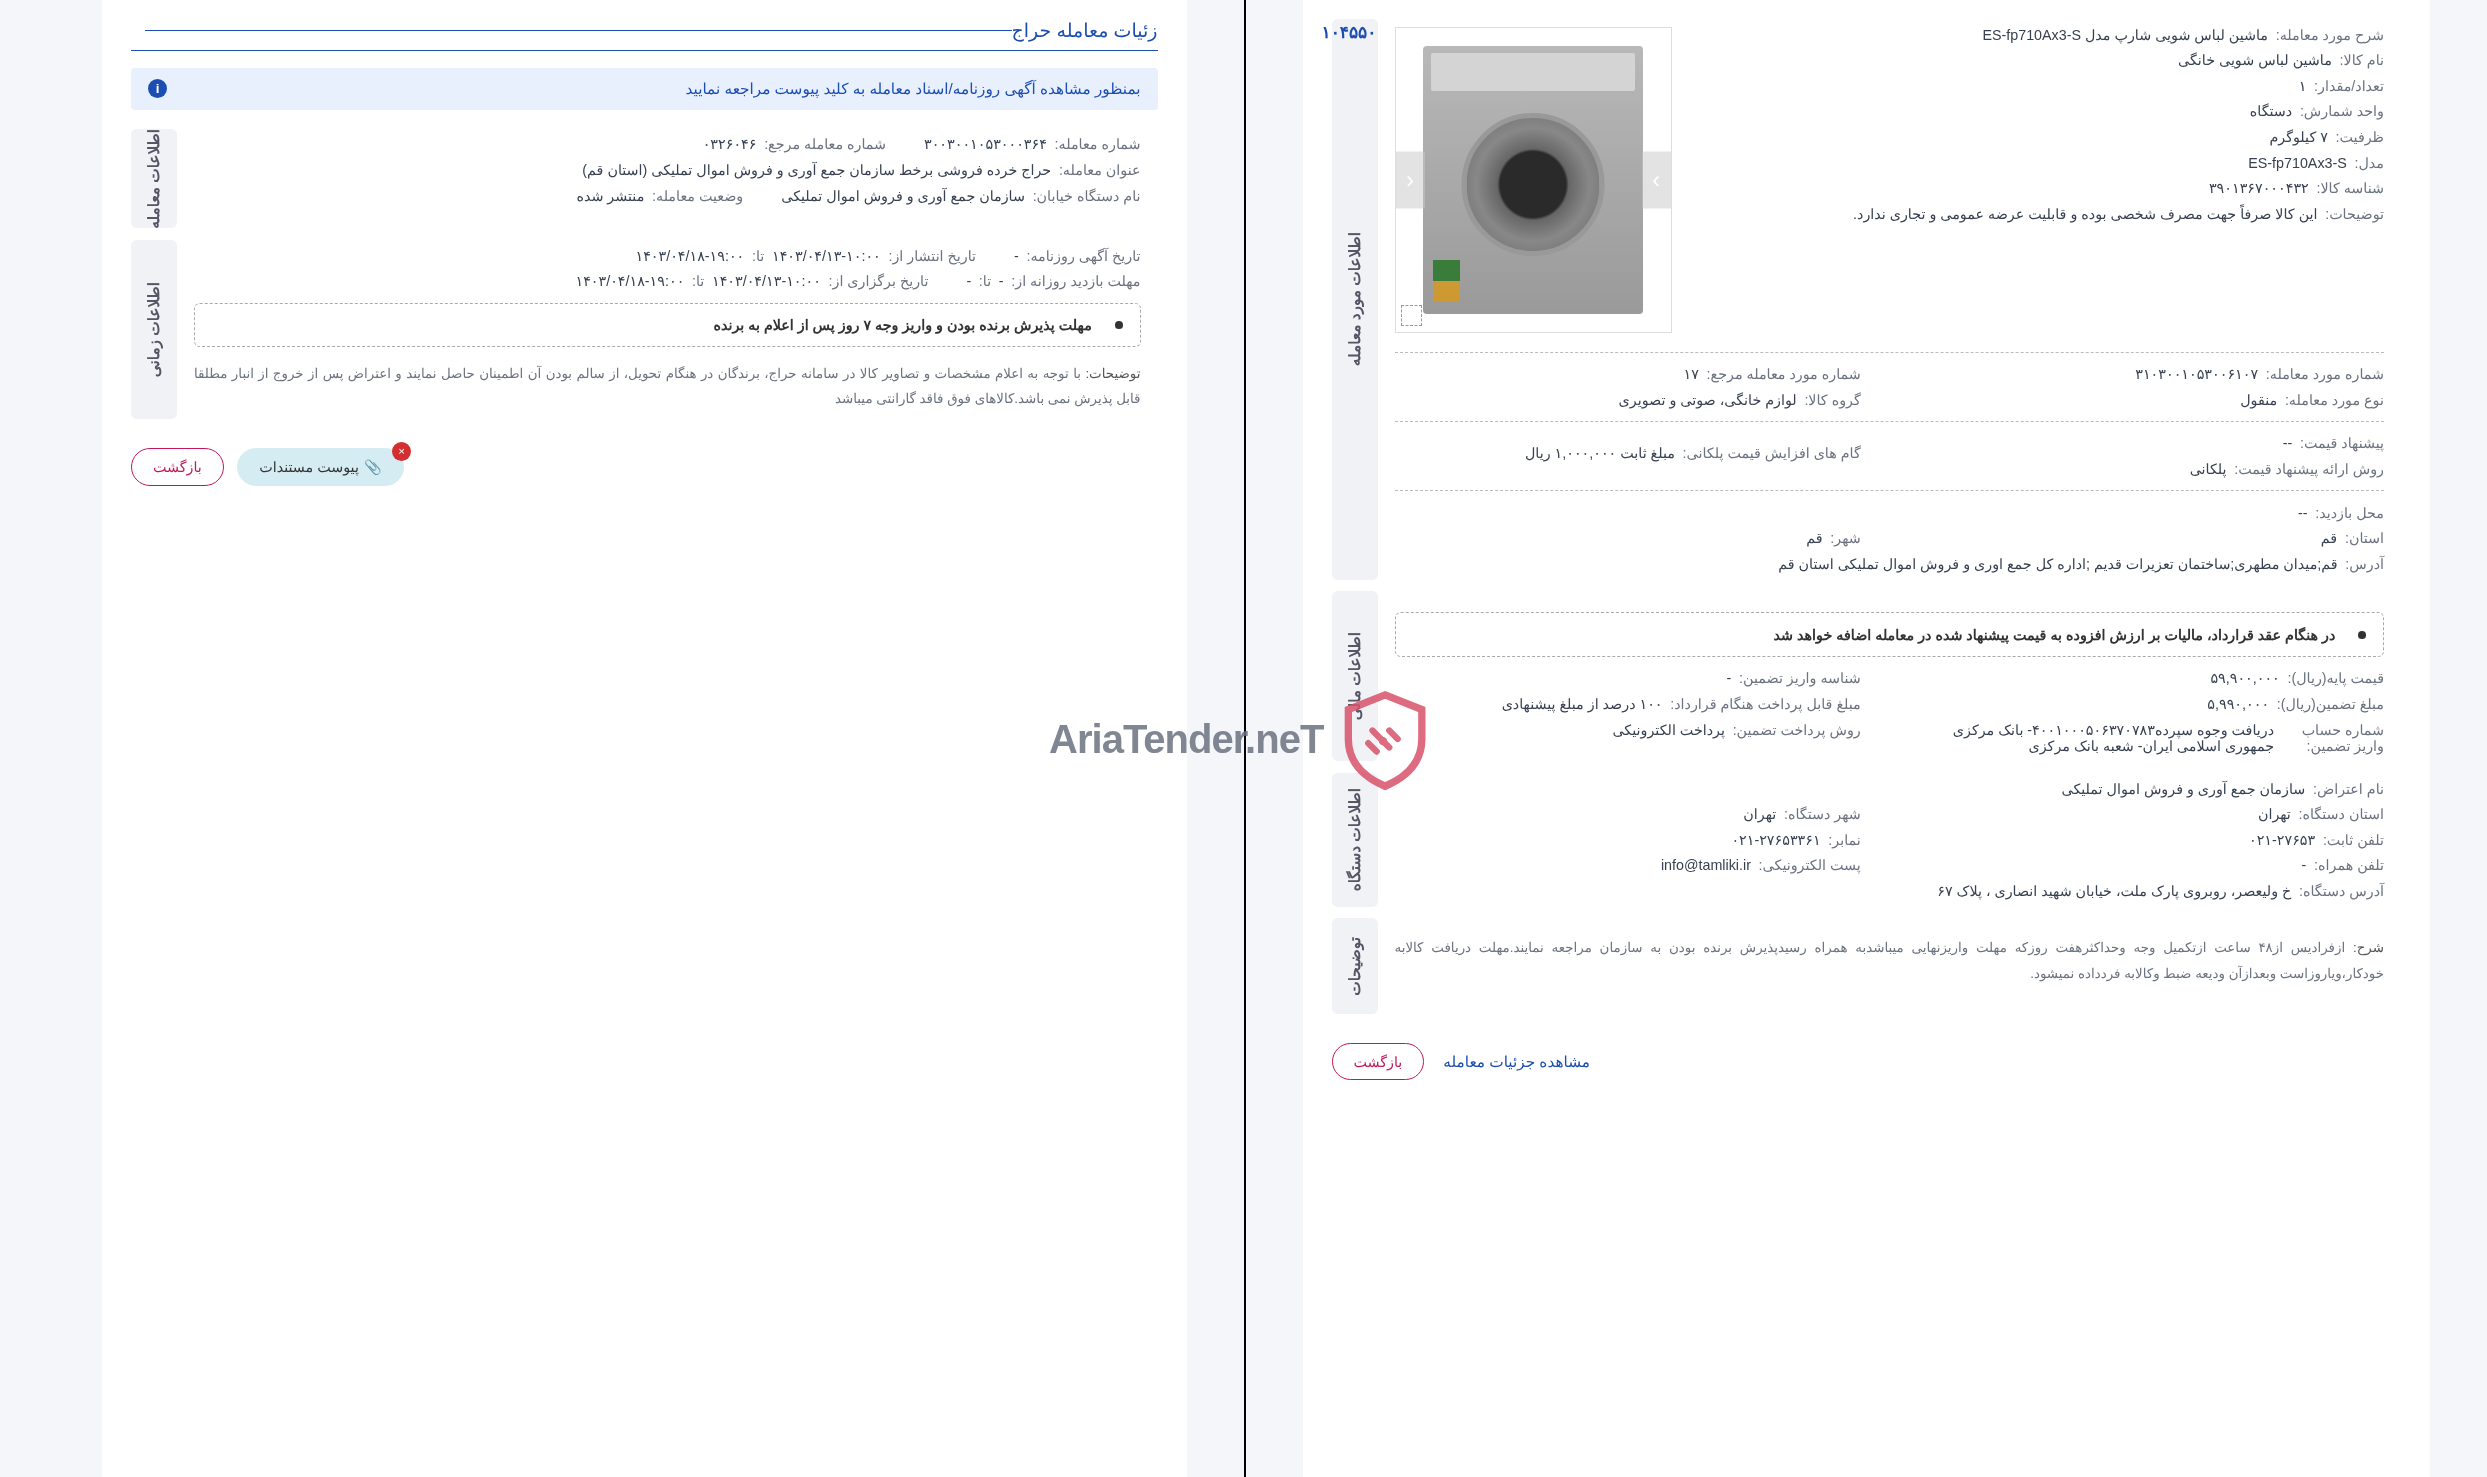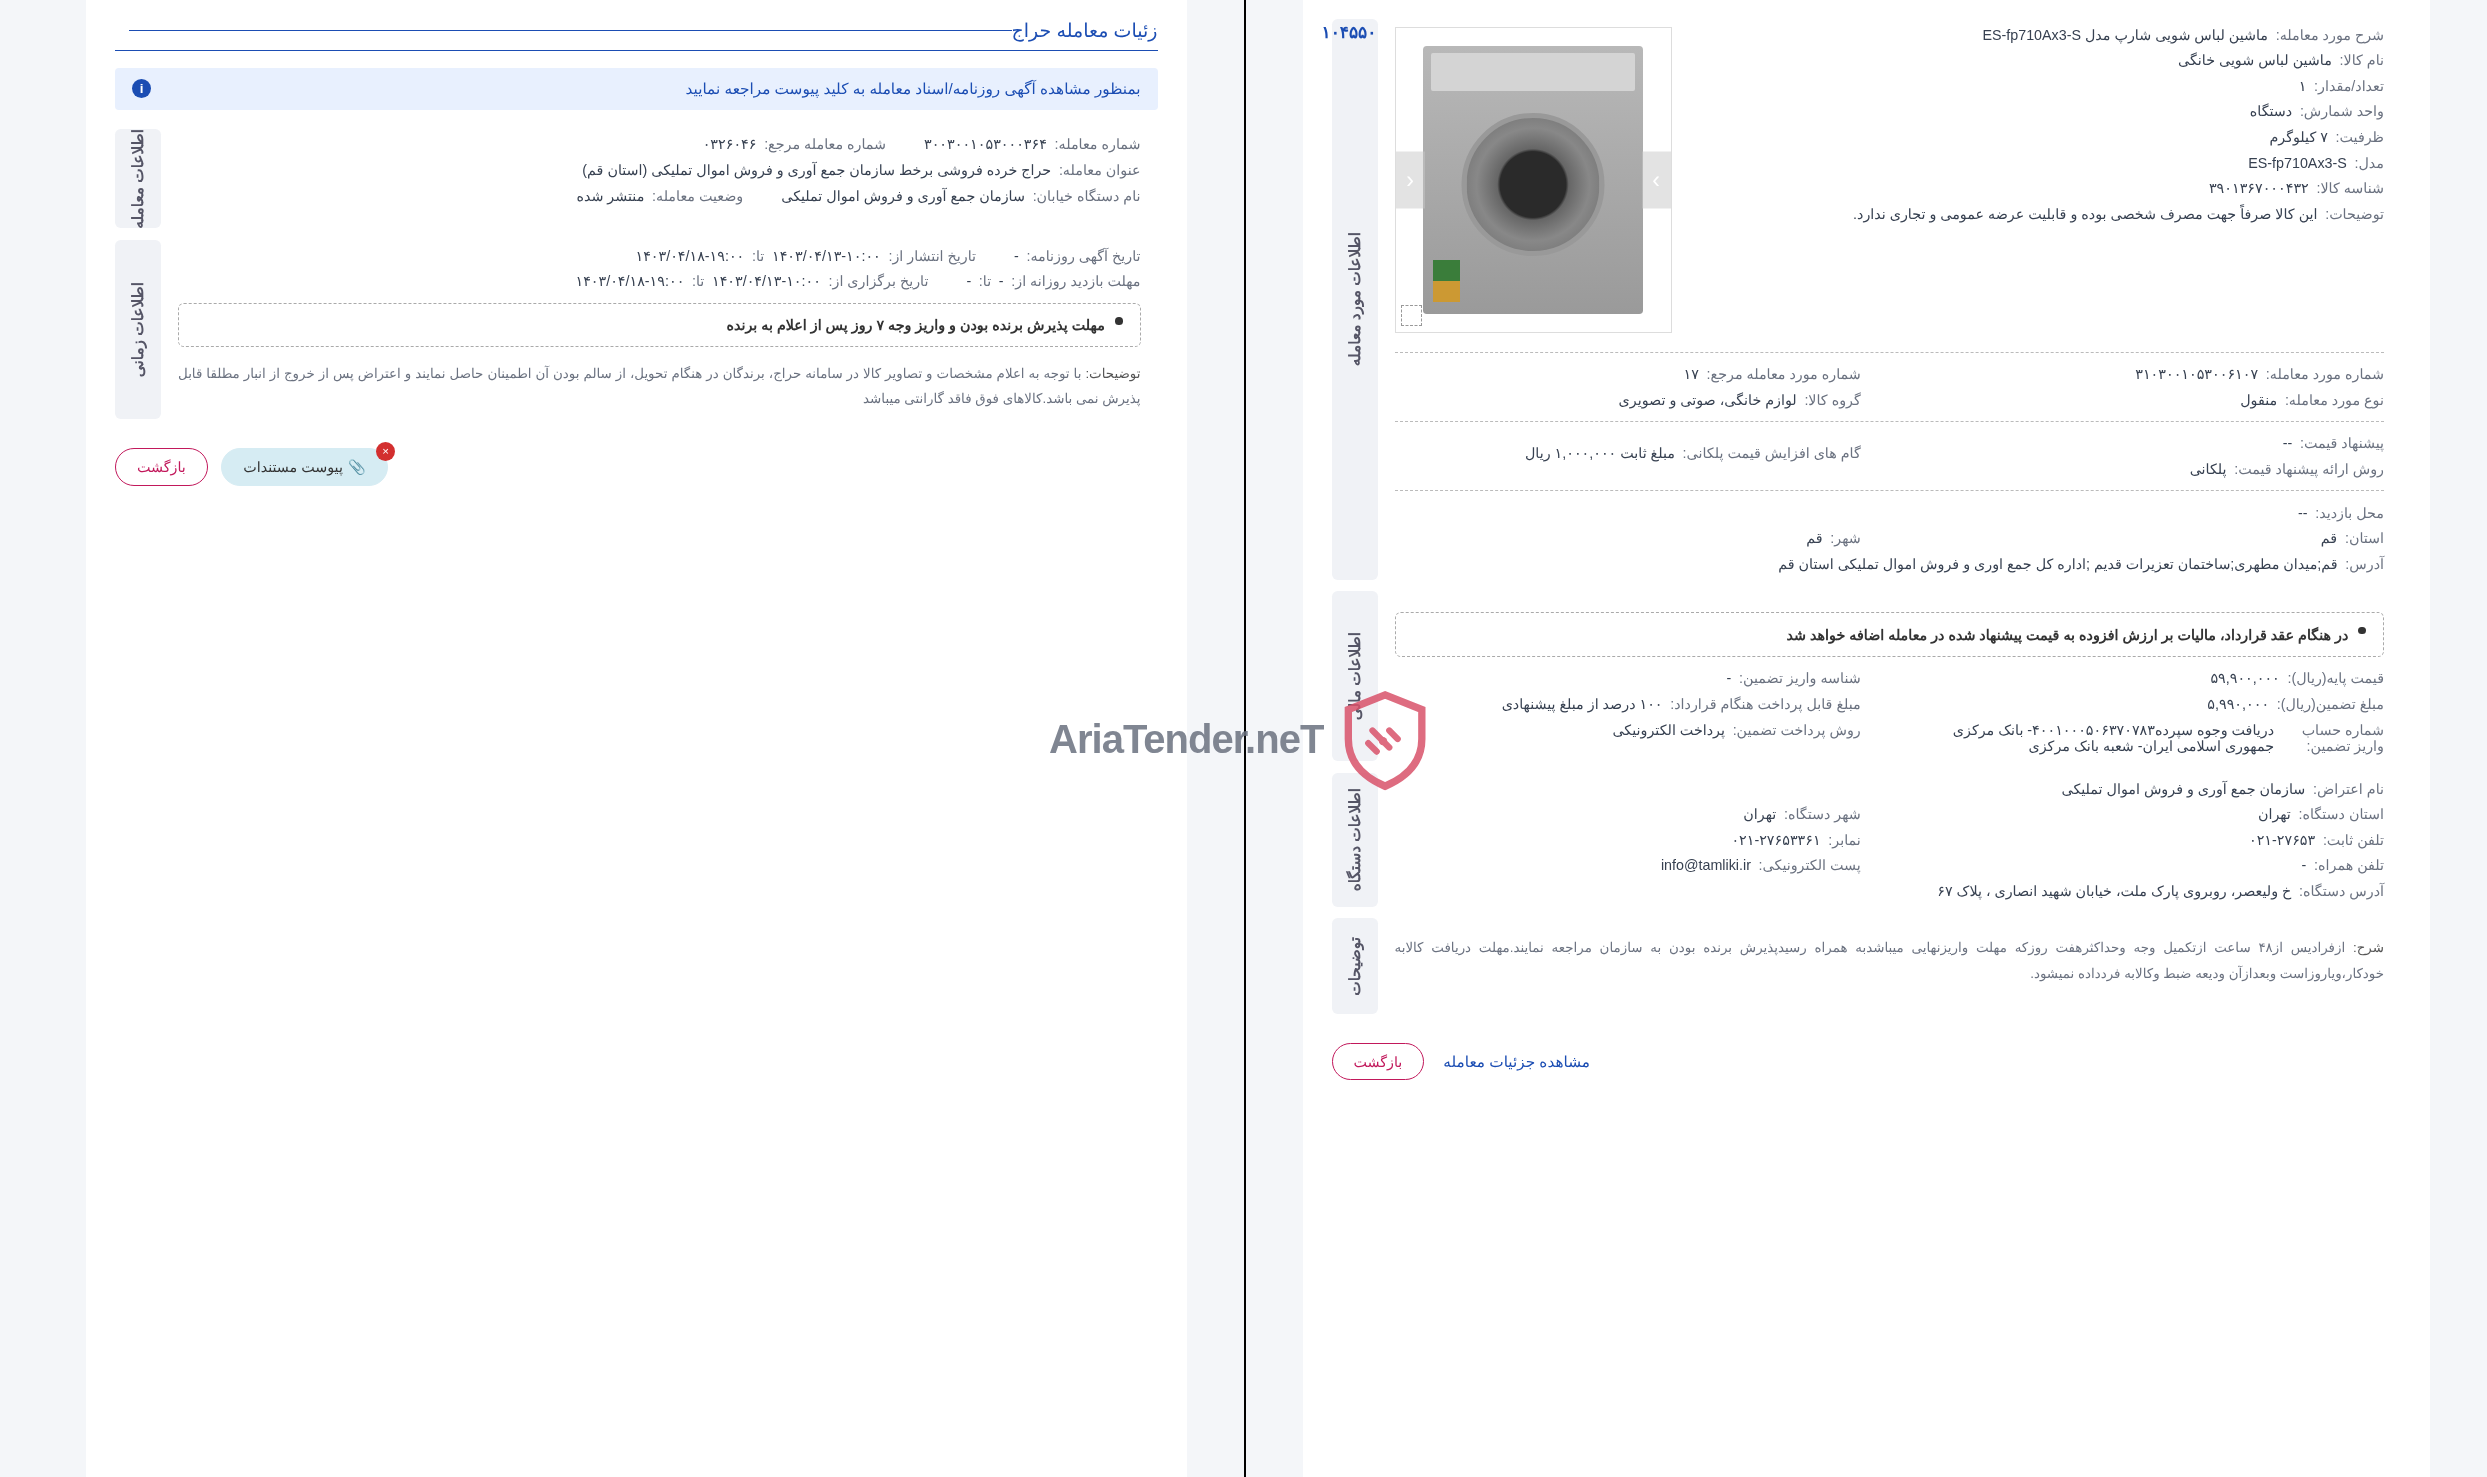"زئیات معامله حراج" .panel-right { padding-left: none -> 16px }
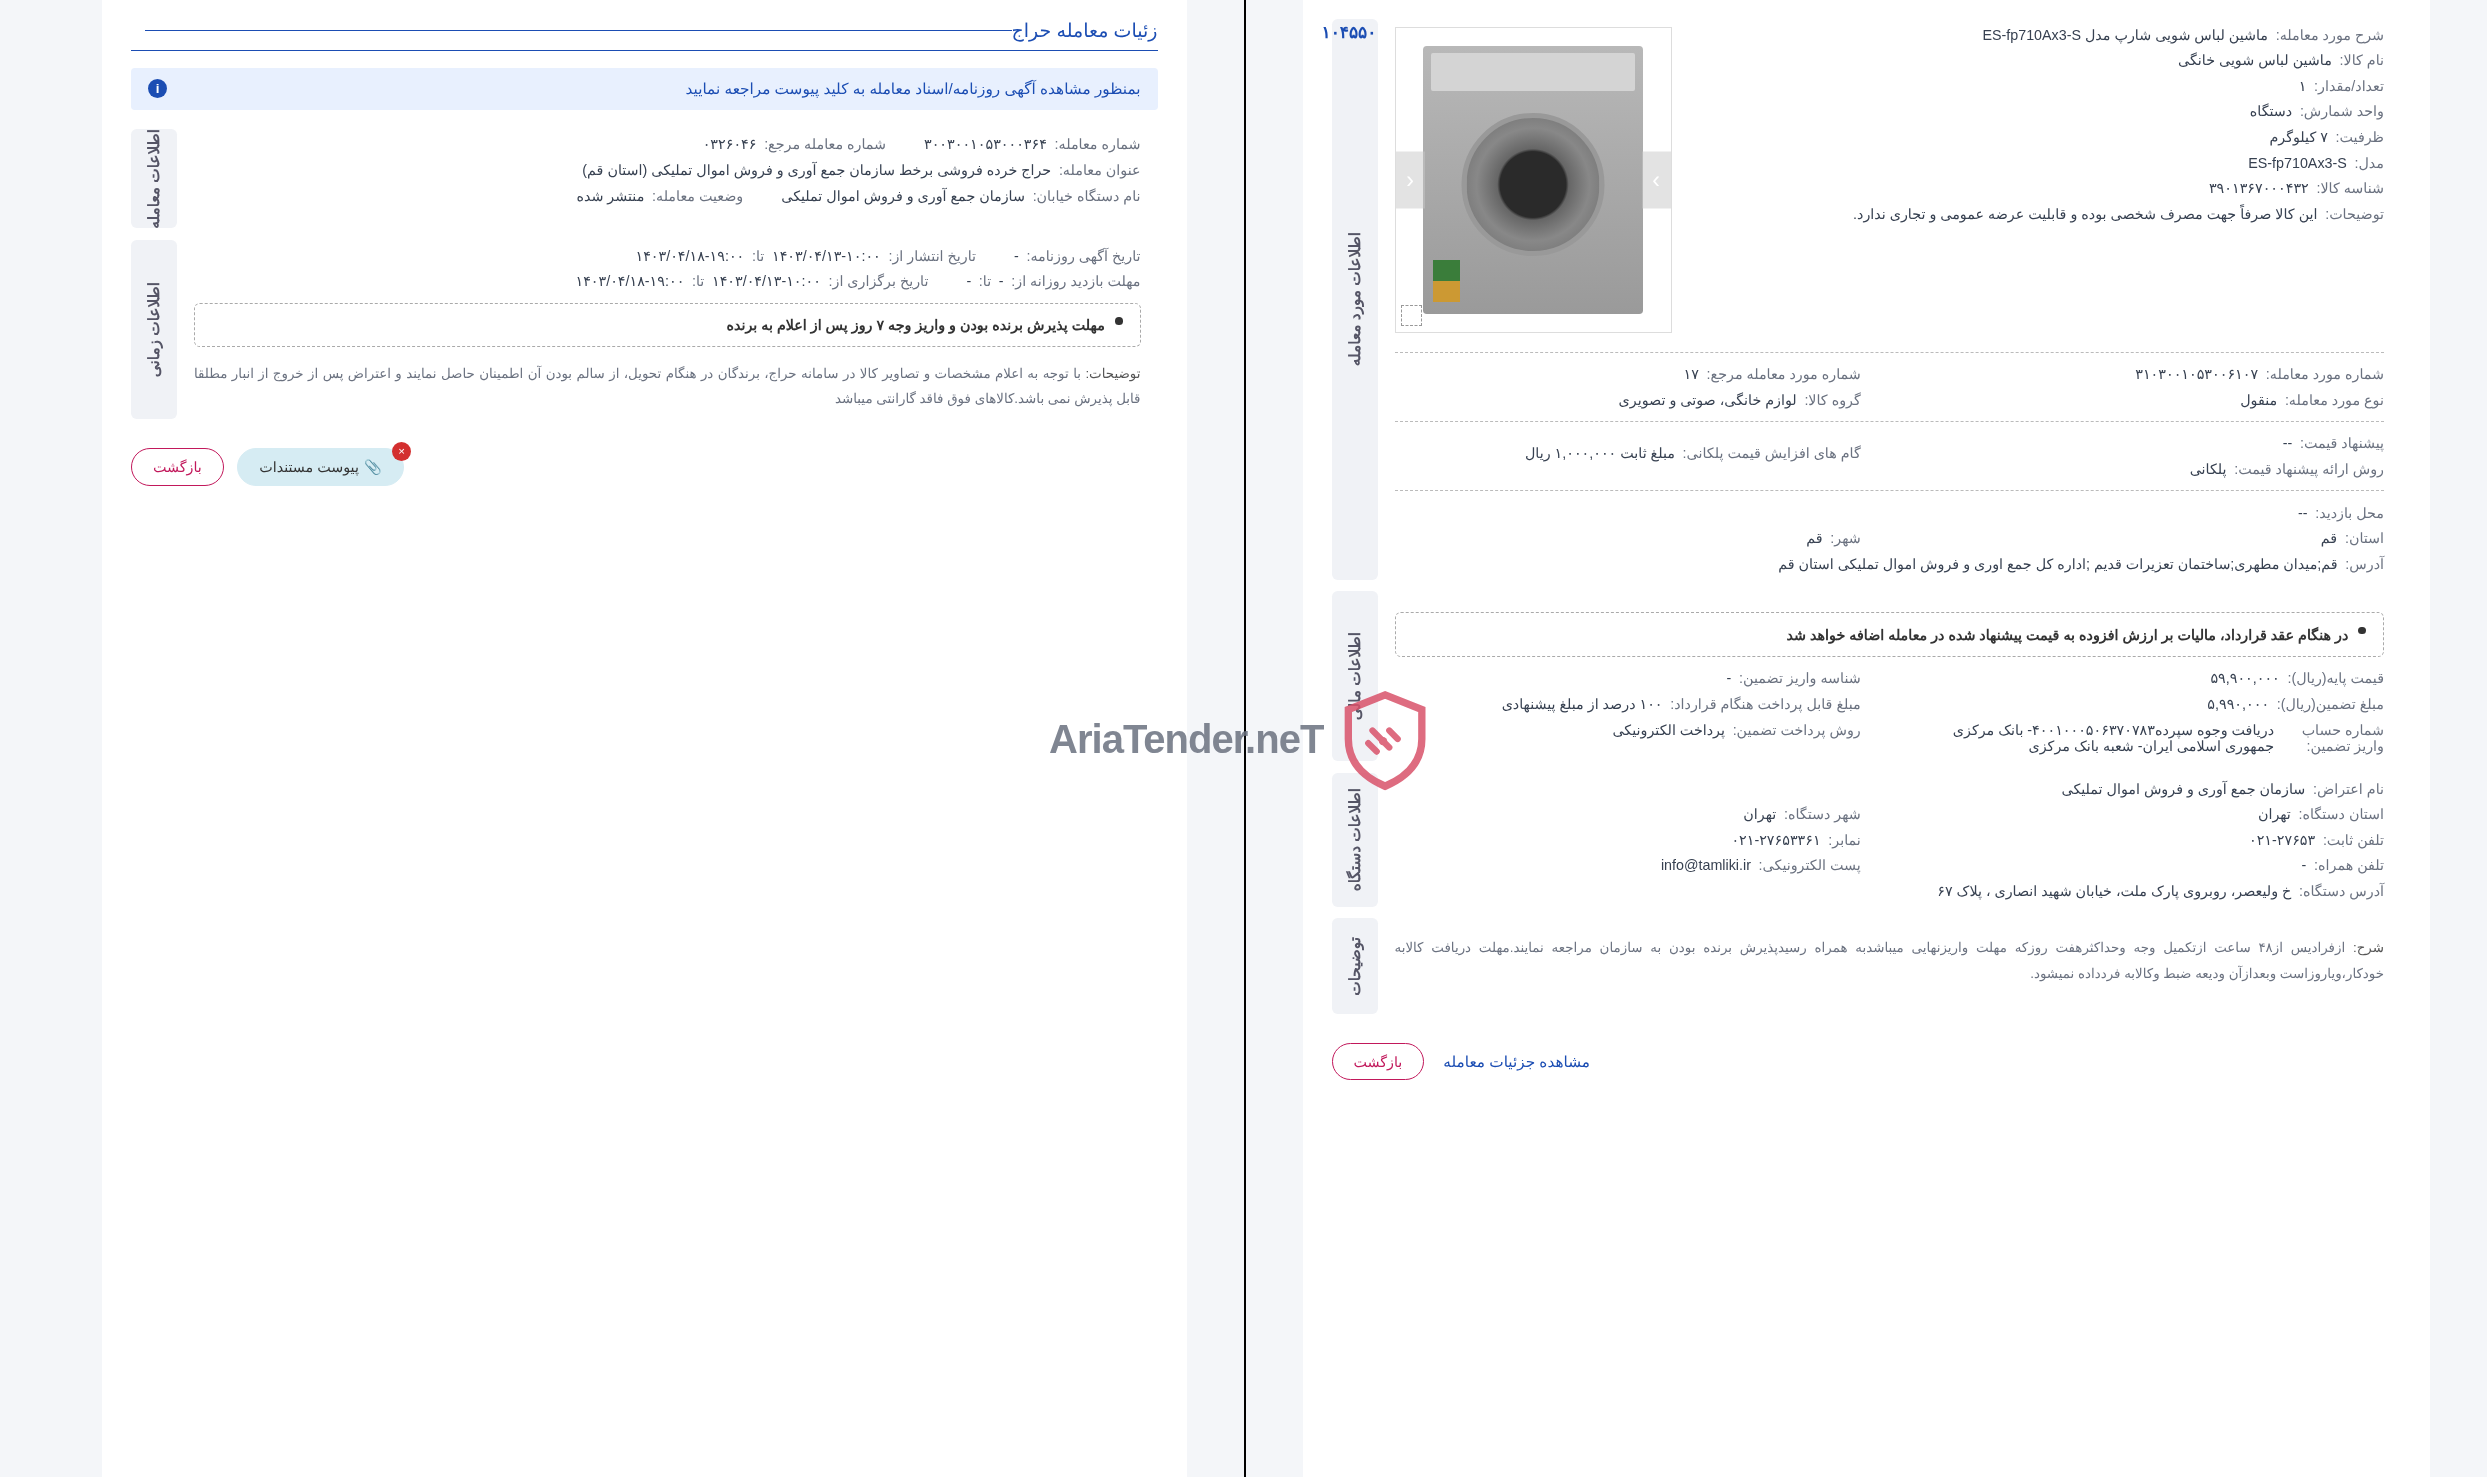"مهلت پذیرش برنده بودن و" .dashed-box { align-items: none -> center; gap: 10px -> 23px }
